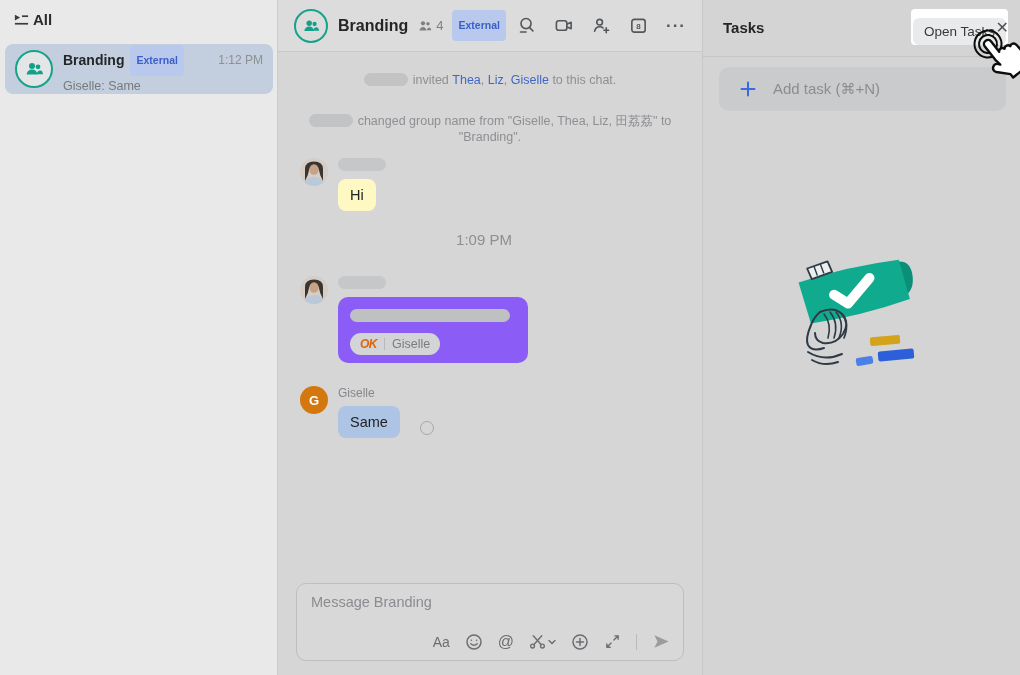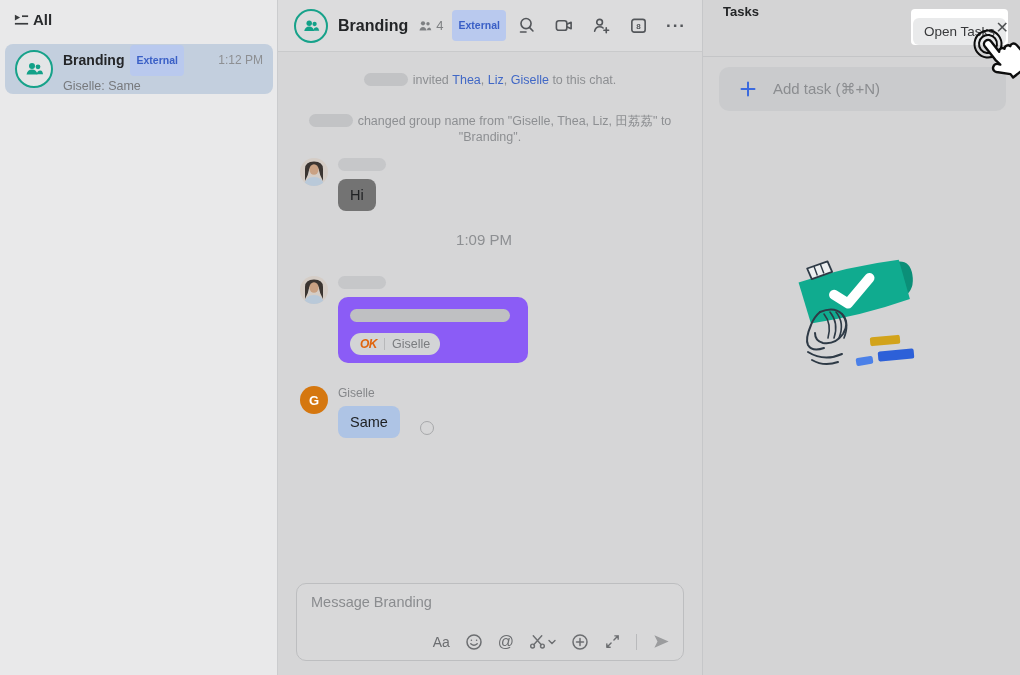"Tasks" .t-title { font-size: 13px -> 15px; top: 4px -> 19px }
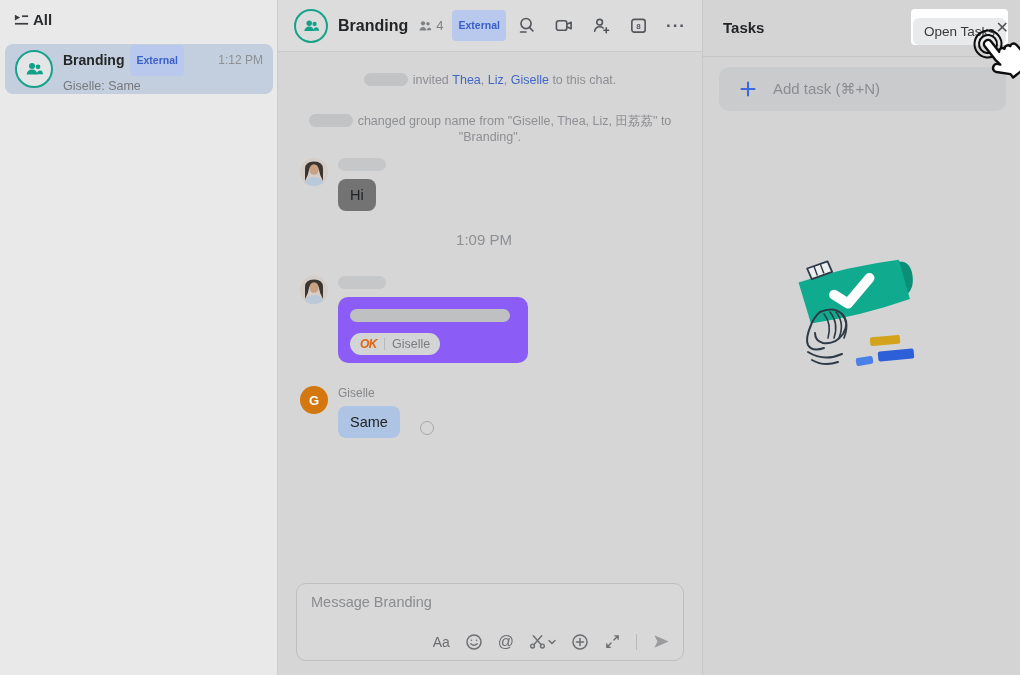"Hi" .bubble { background: #737373 -> #fef9c3 }
